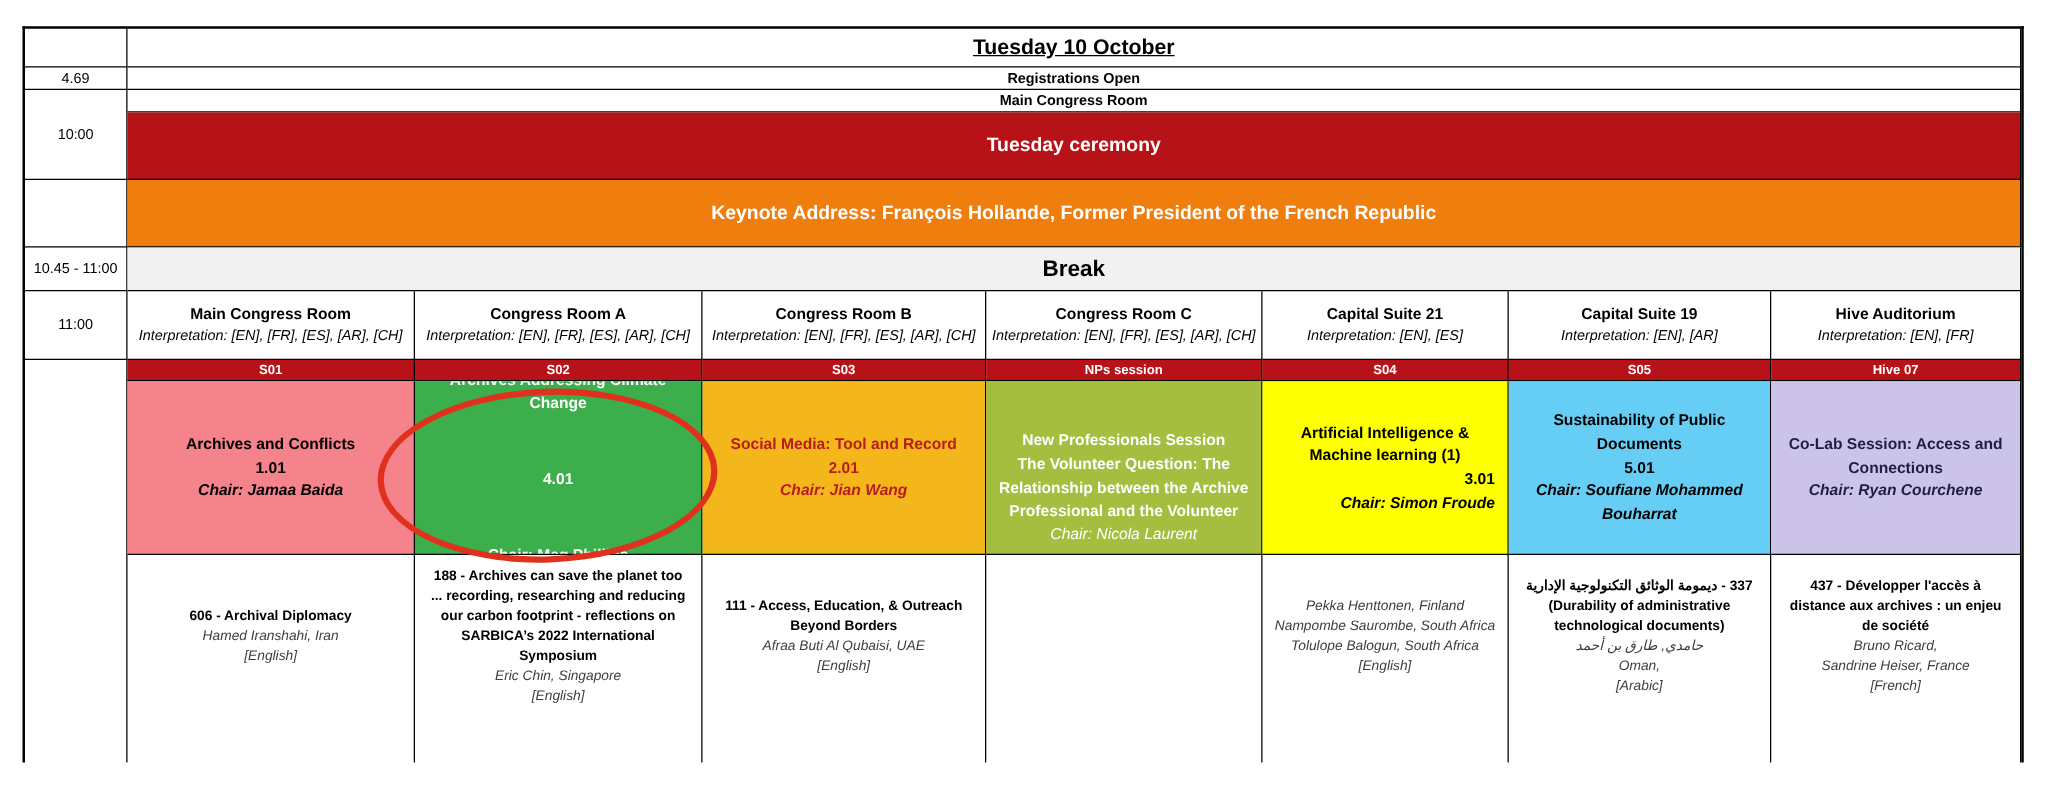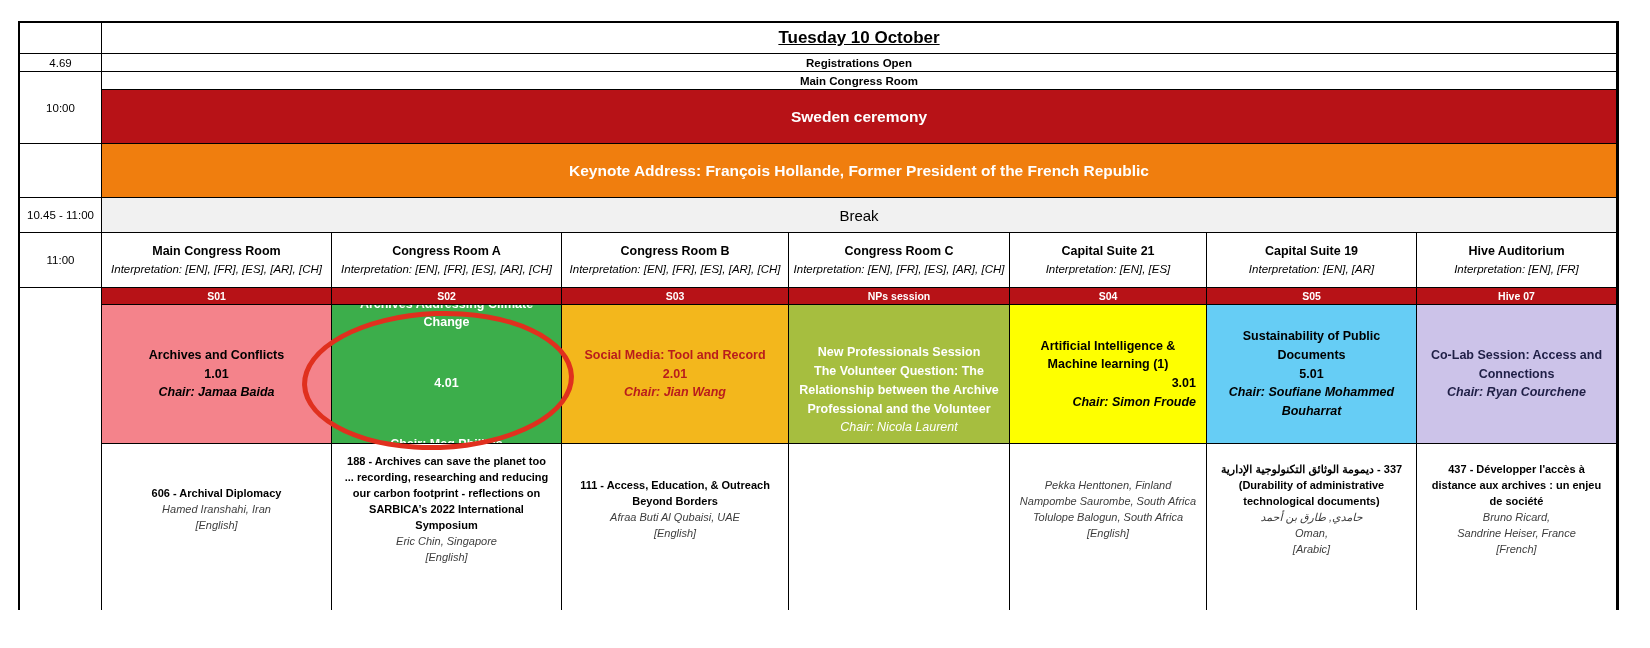"Sweden ceremony" div.c { text: Sweden -> Tuesday }
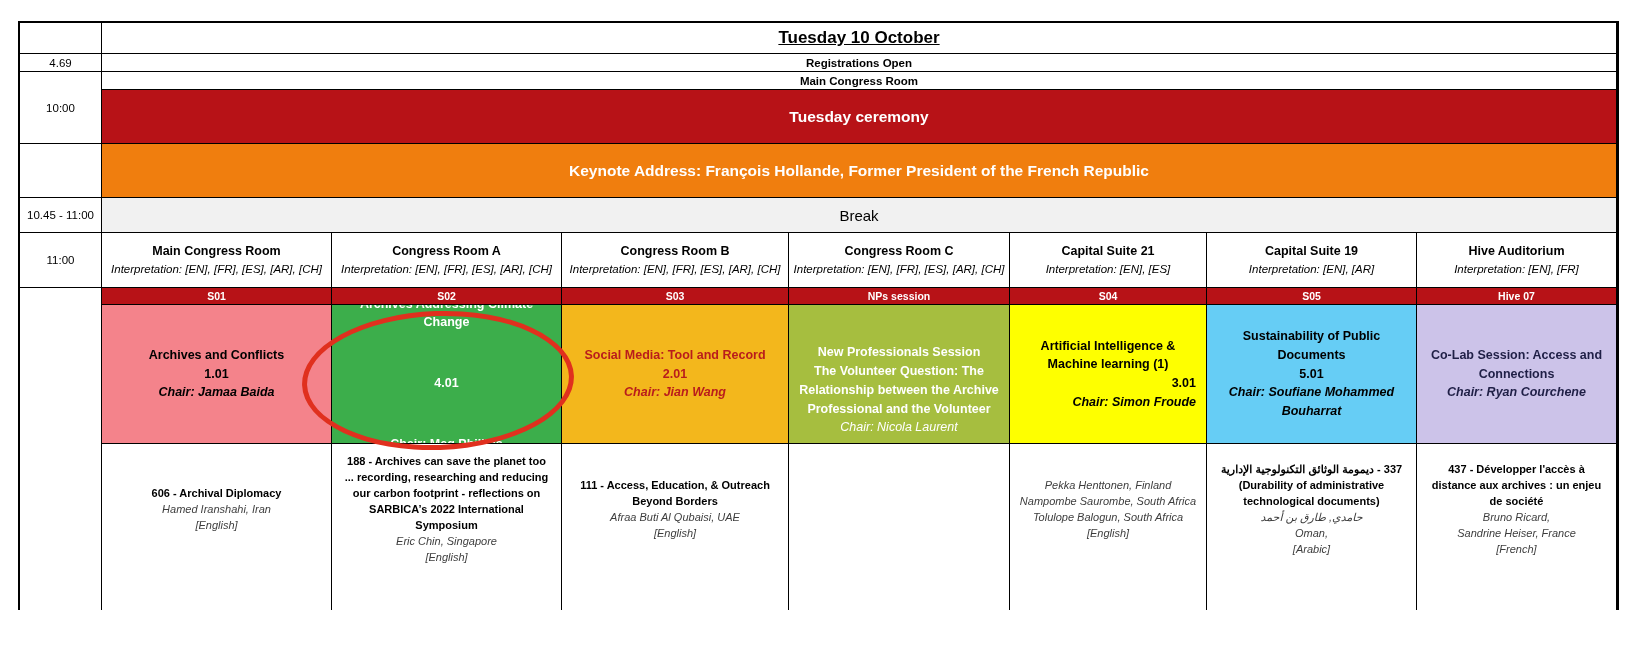"Break" .break { font-size: 15px -> 18px; font-weight: normal -> bold }
